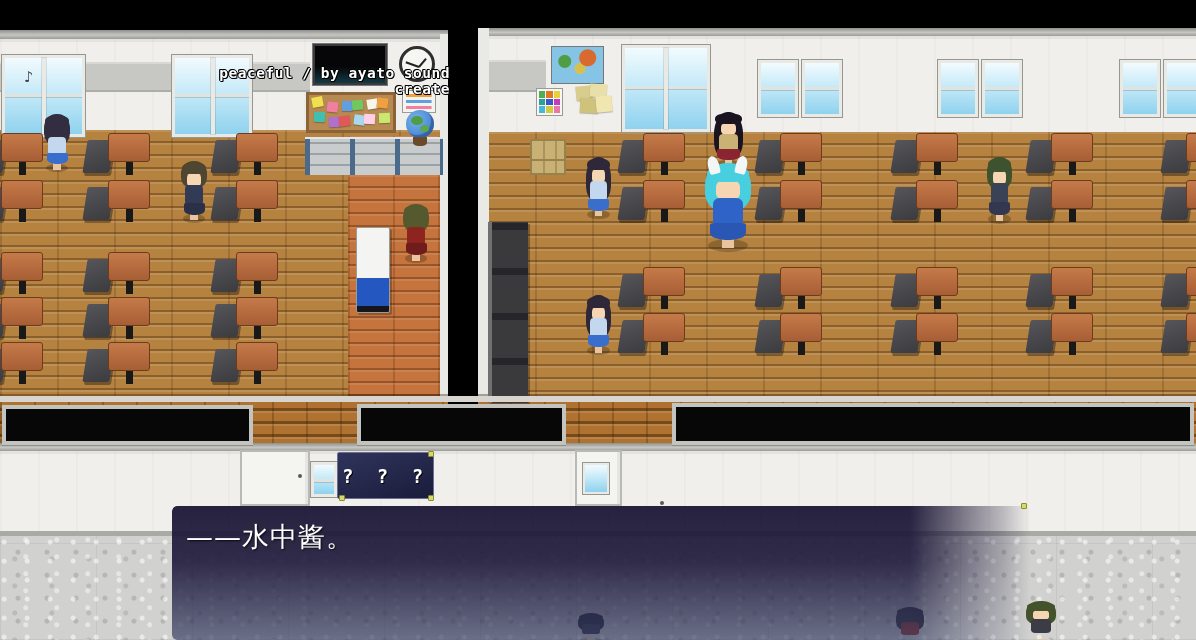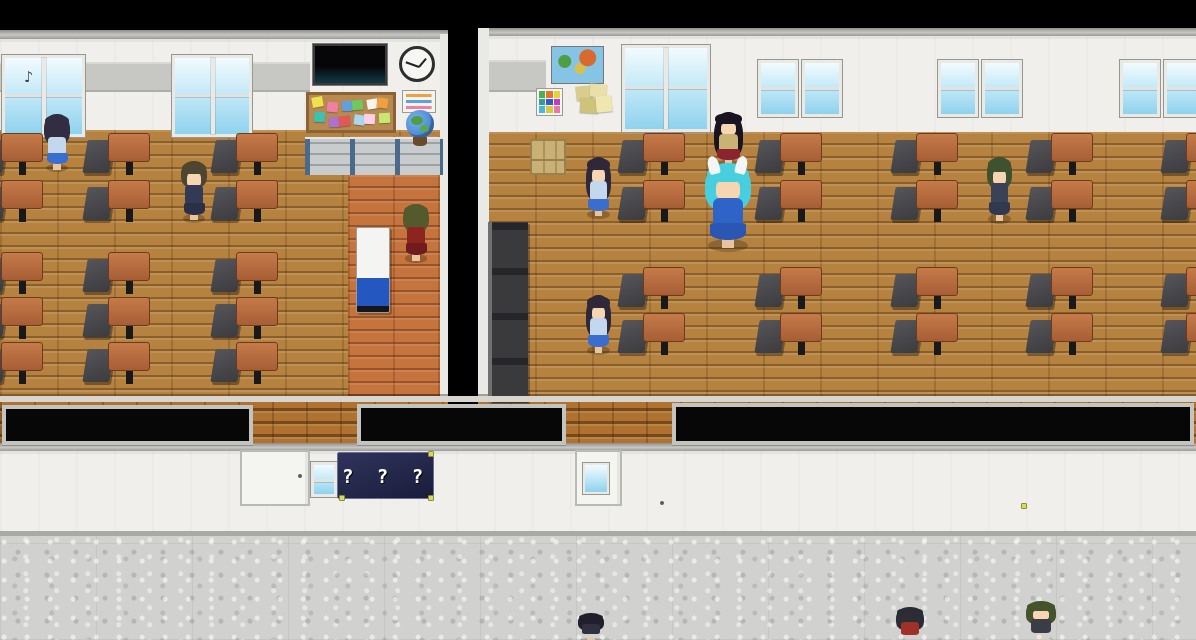"peaceful / by ayato sound" div { html: none -> <div>peaceful / by ayato sound create</div> }
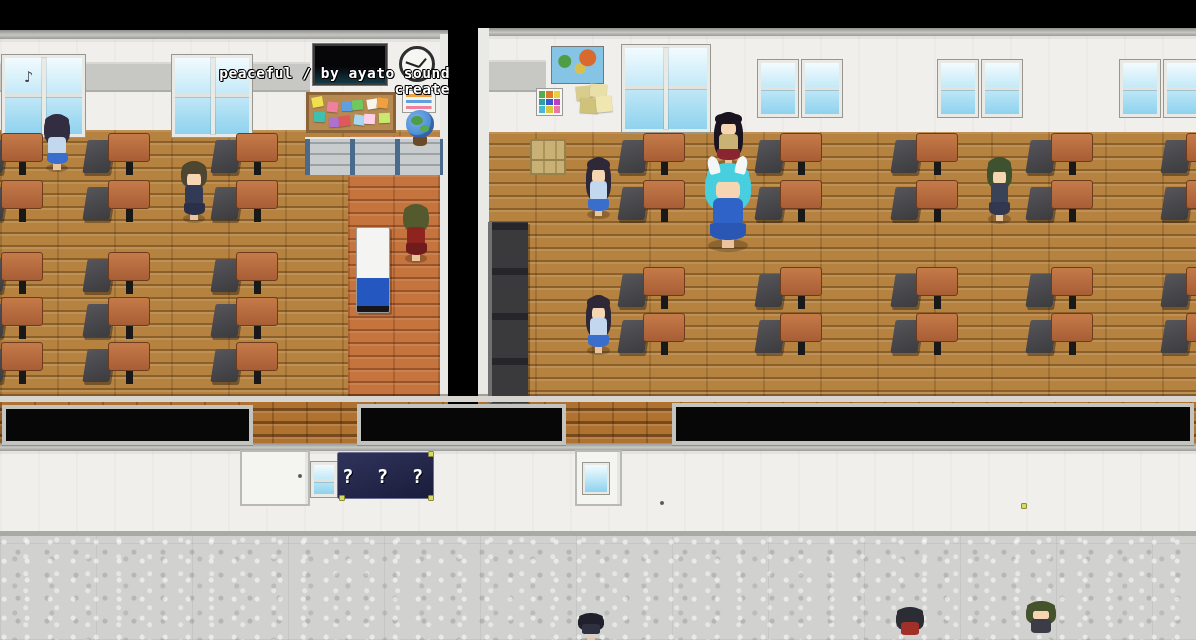"——水中酱。" div { html: none -> <div> <span>——水中酱。</span> </div> }
